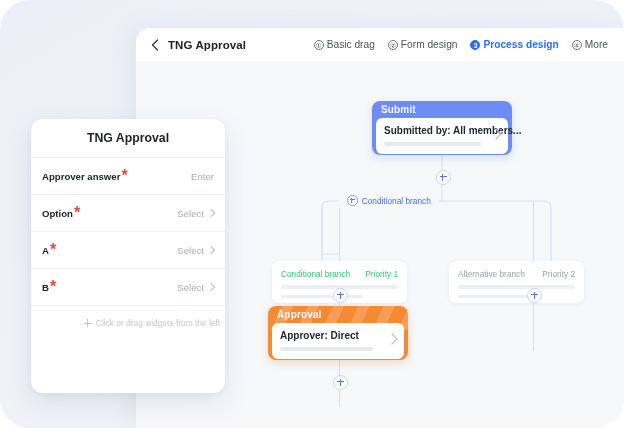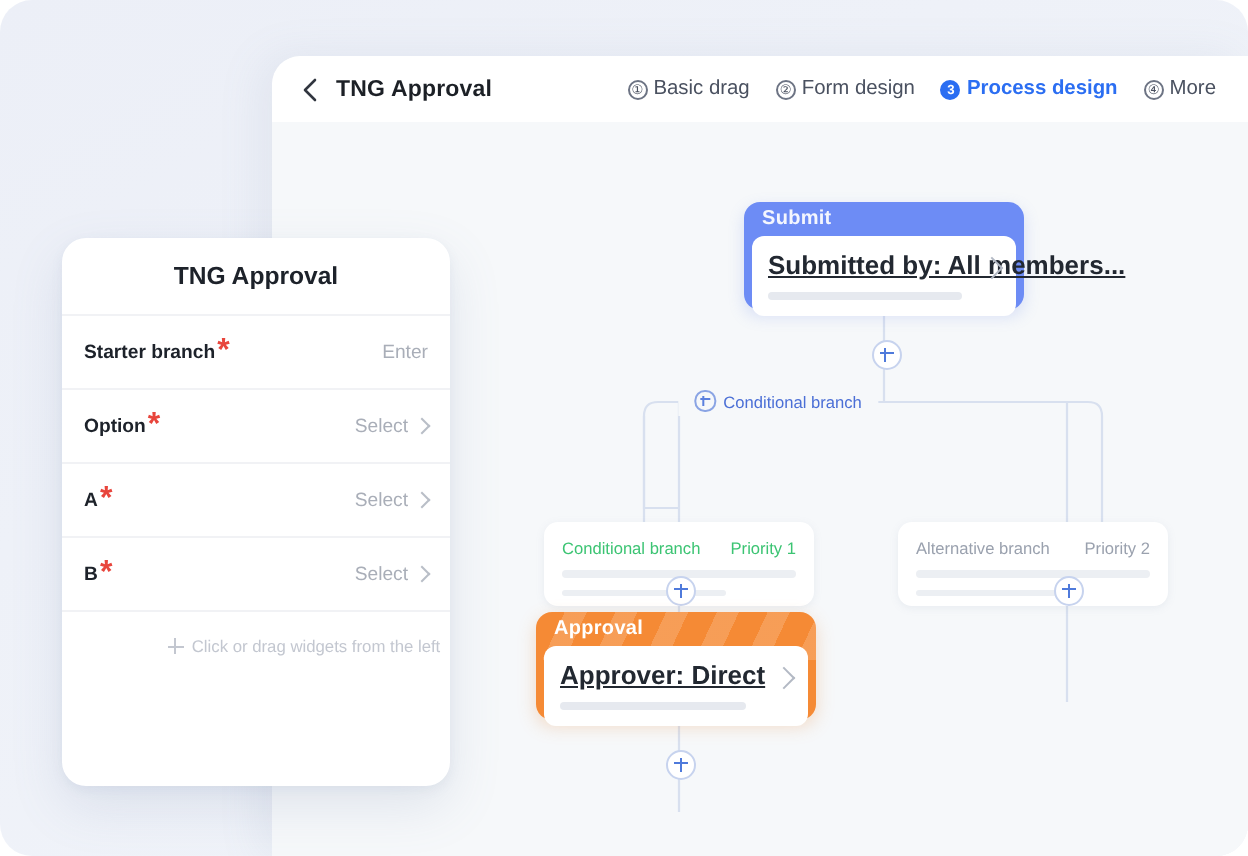"TNG Approval" #root { border-radius: 16px -> 30px }
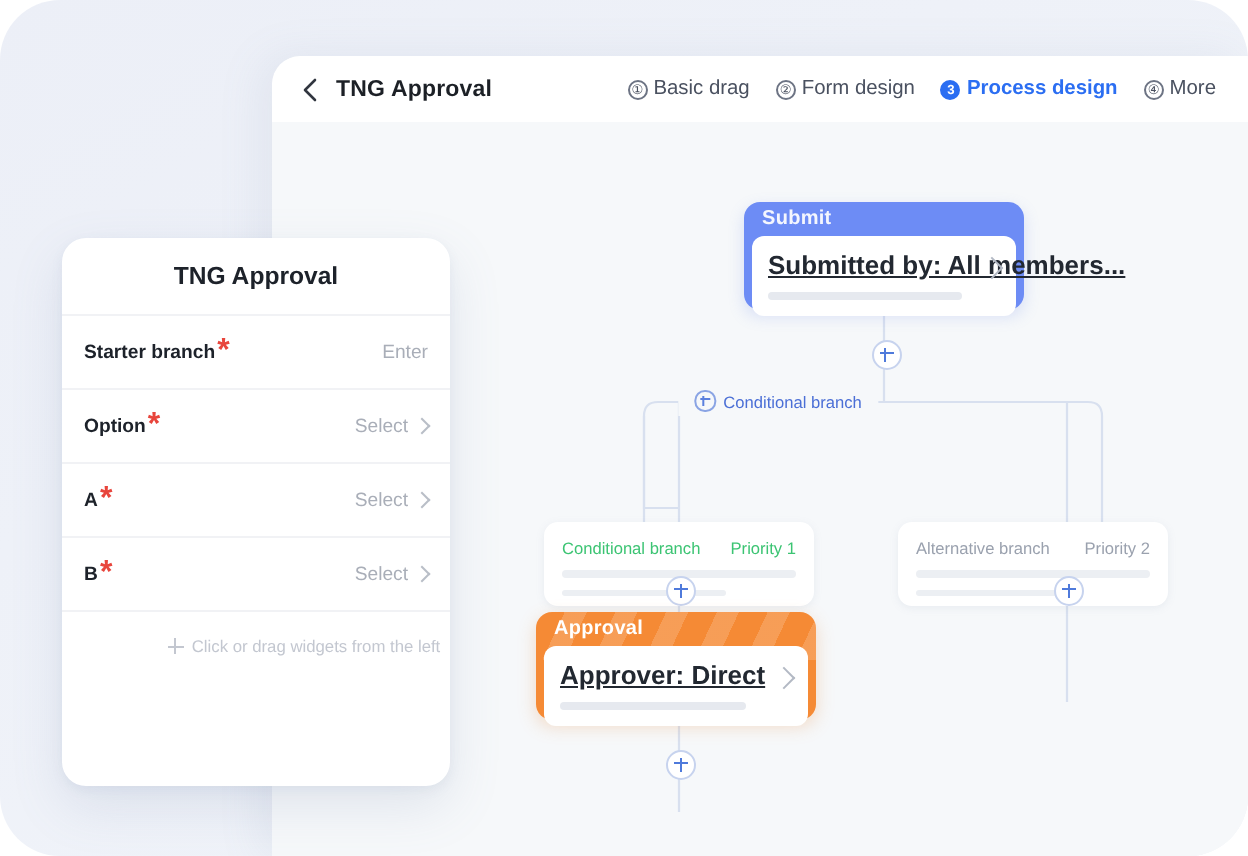"Submitted by: All members..." .node-line { font-size: 13px -> 10px; text-decoration: underline -> none }
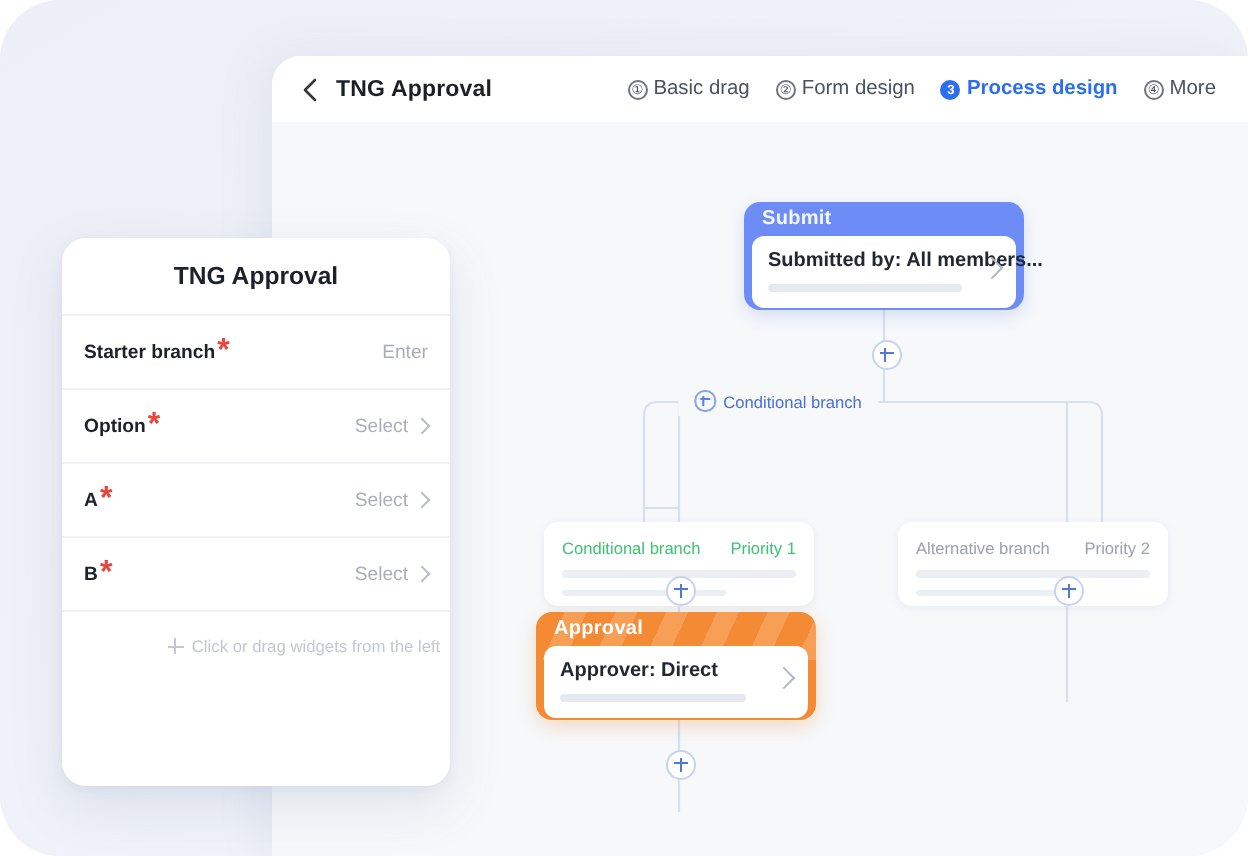"Starter branch" span.row-label { text: Starter branch -> Approver answer }
